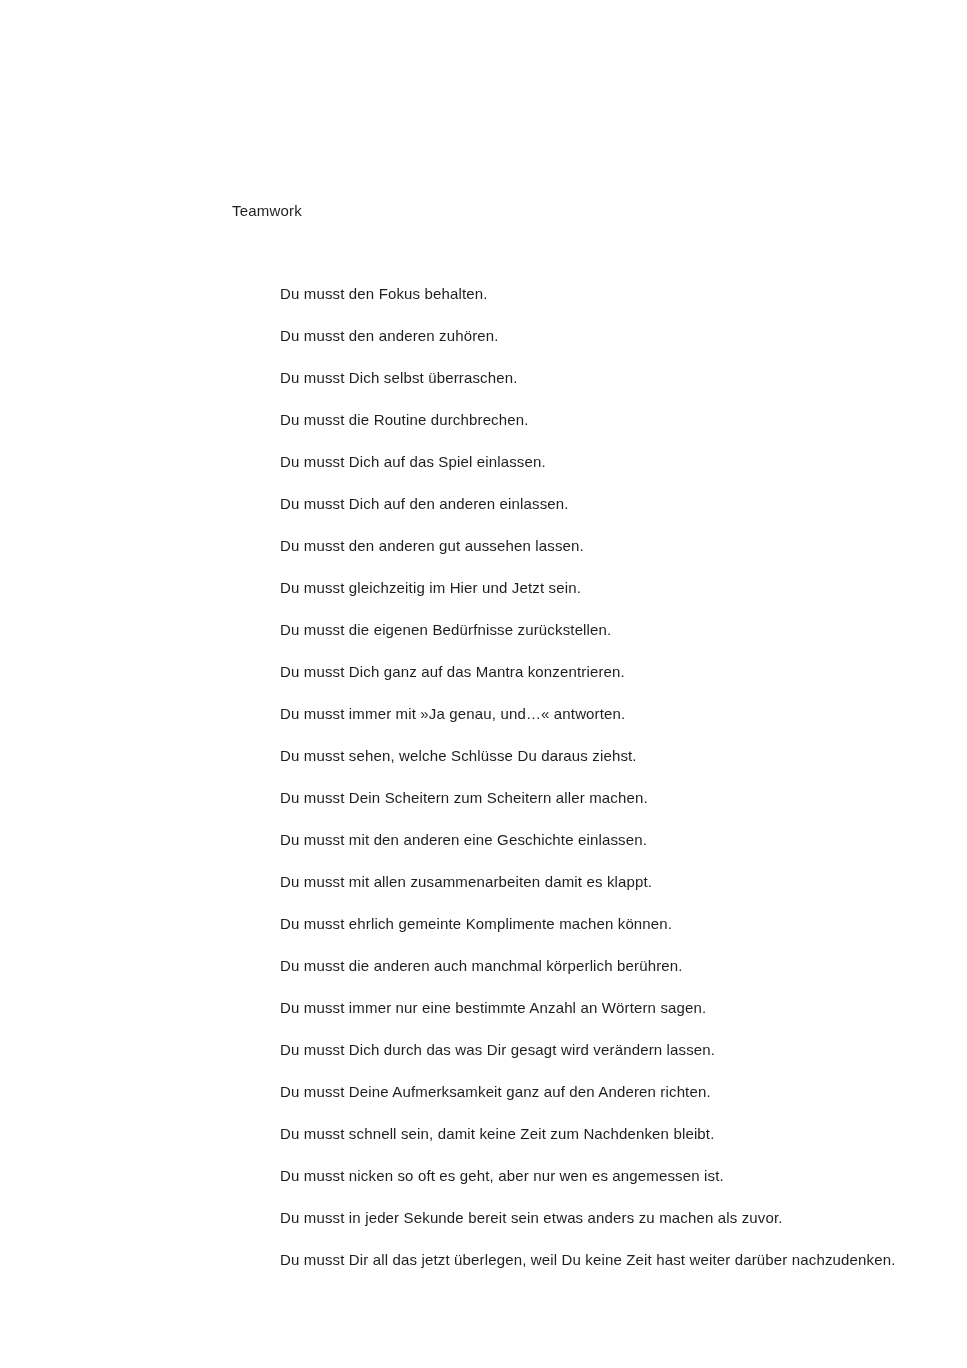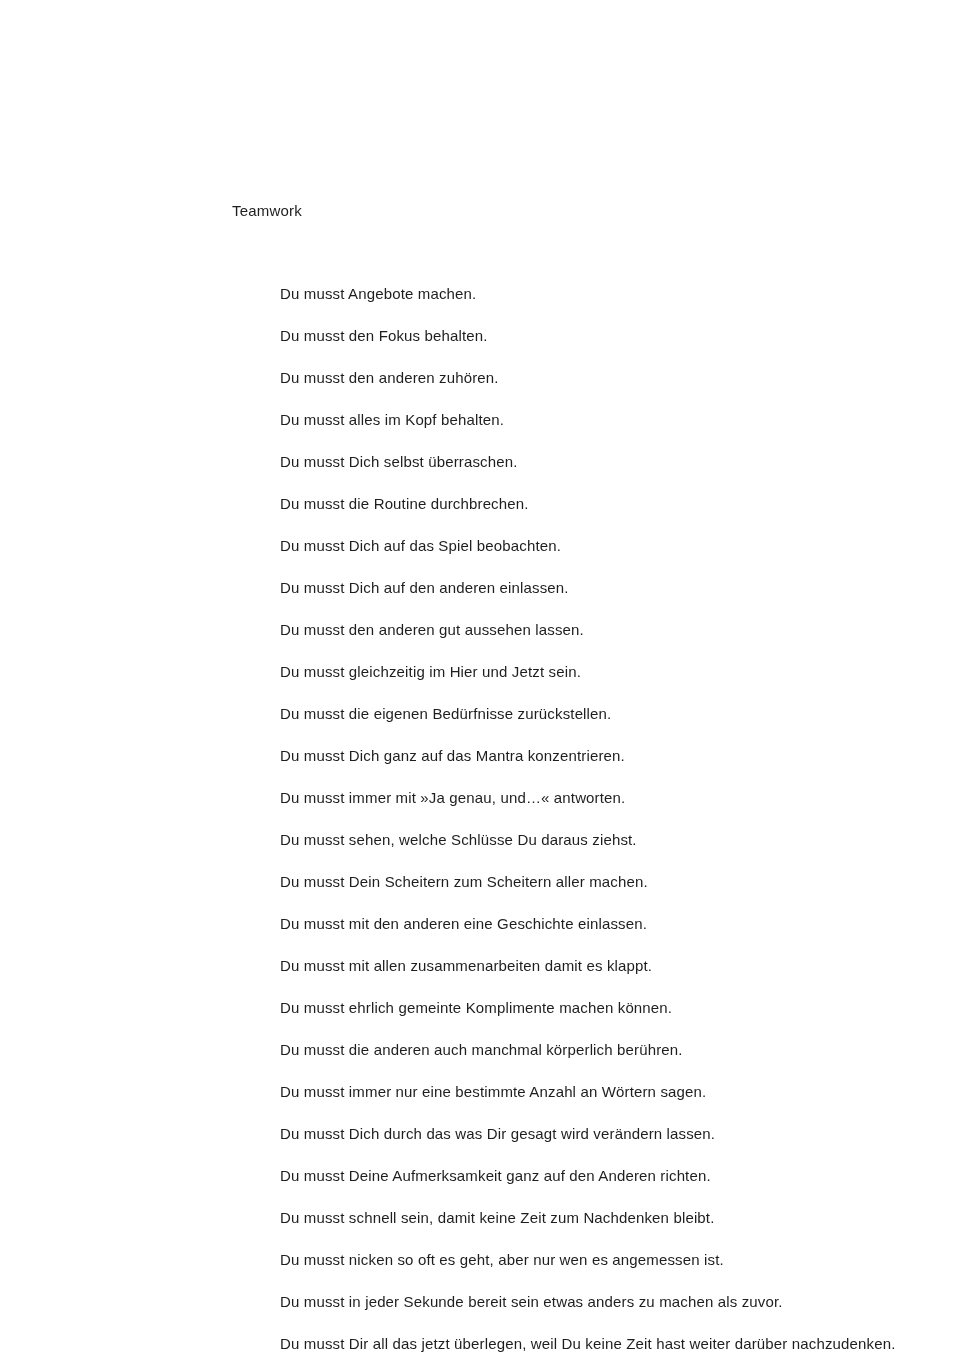"Du musst Angebote machen." div.line { html: <div>Du musst Angebote machen.</div> -> none }
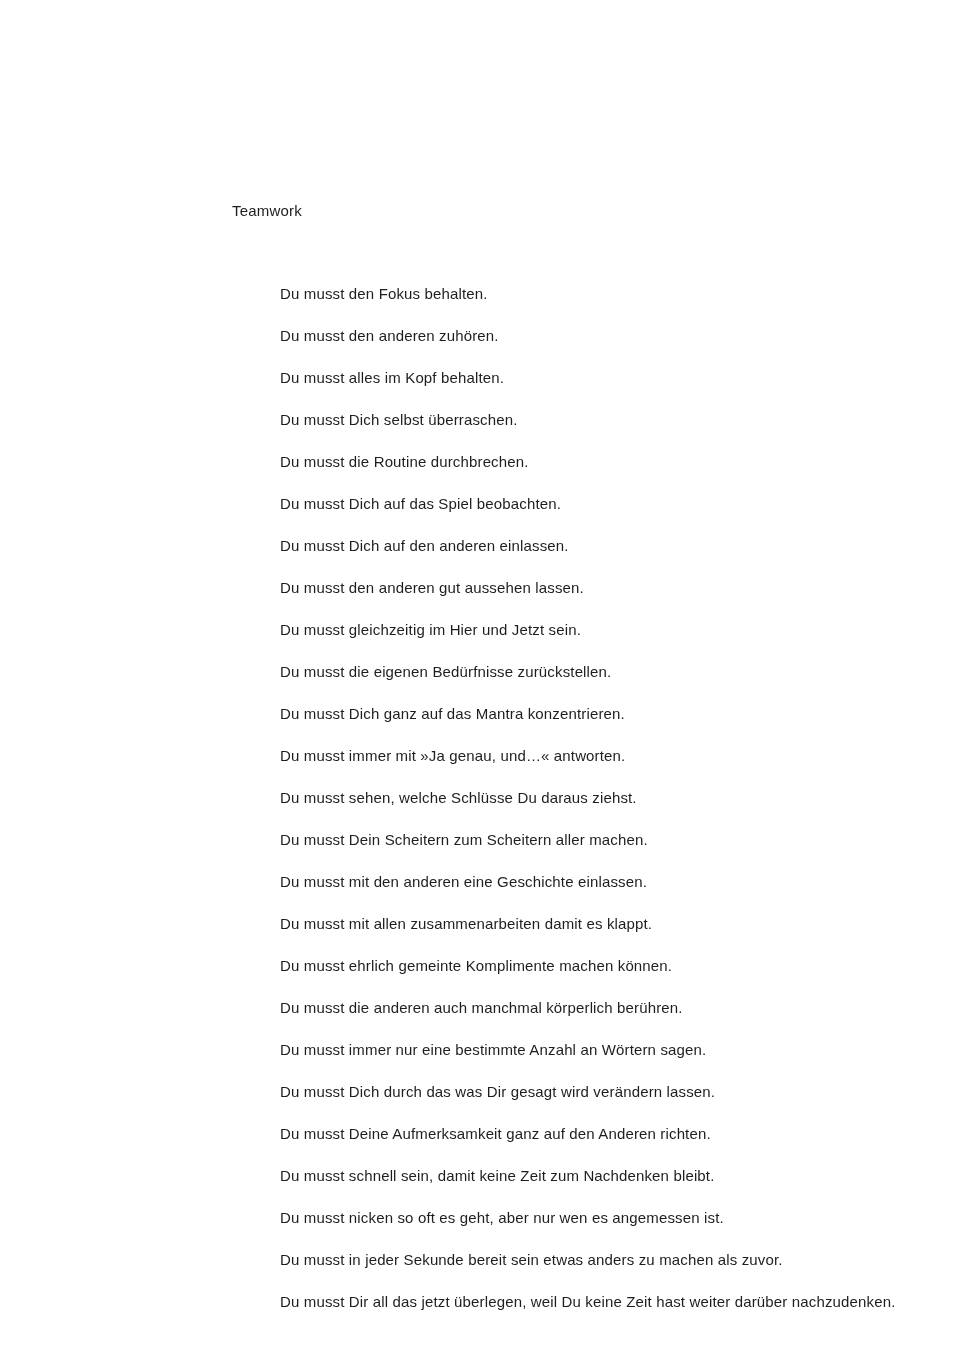"Du musst alles im Kopf" div.line { html: <div>Du musst alles im Kopf behalten.</div> -> none }
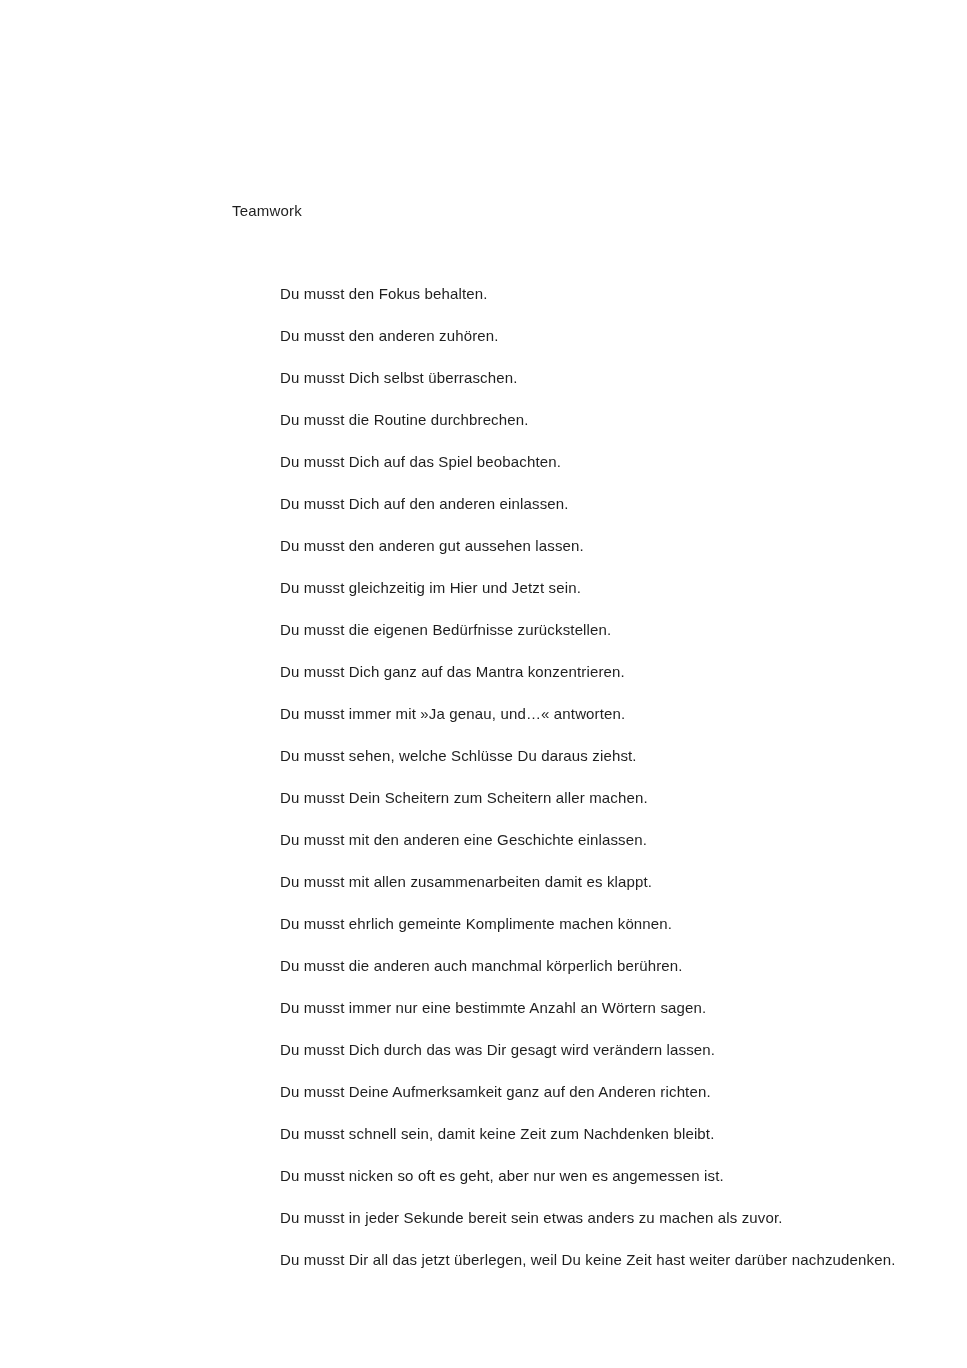"Du musst Dich auf das" div.line { text: beobachten -> einlassen }
